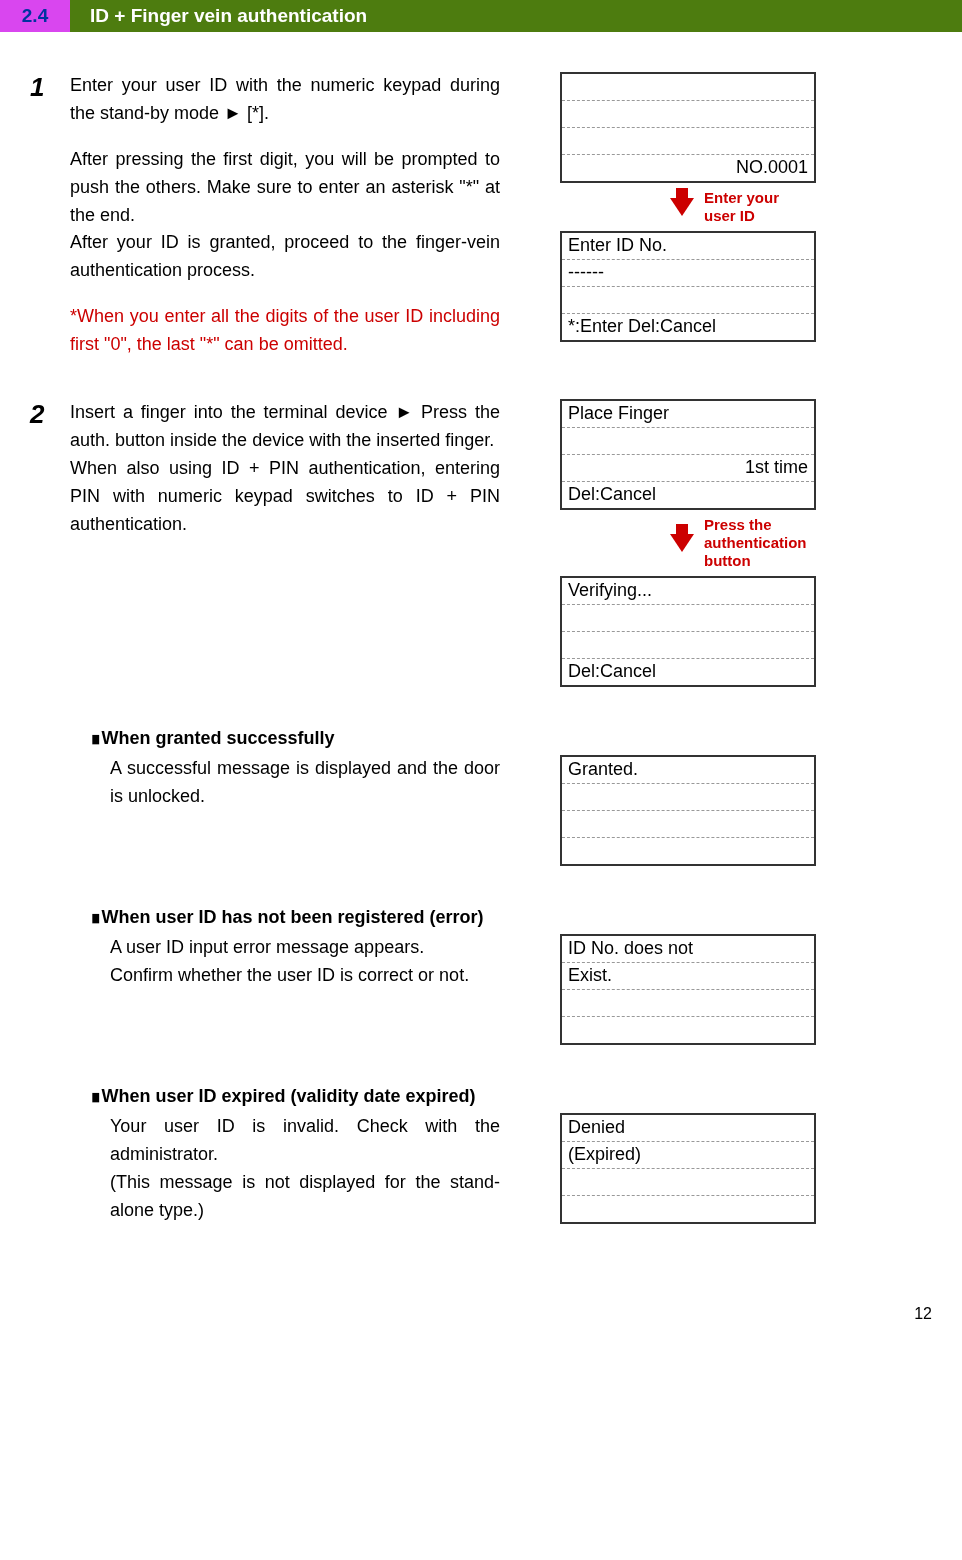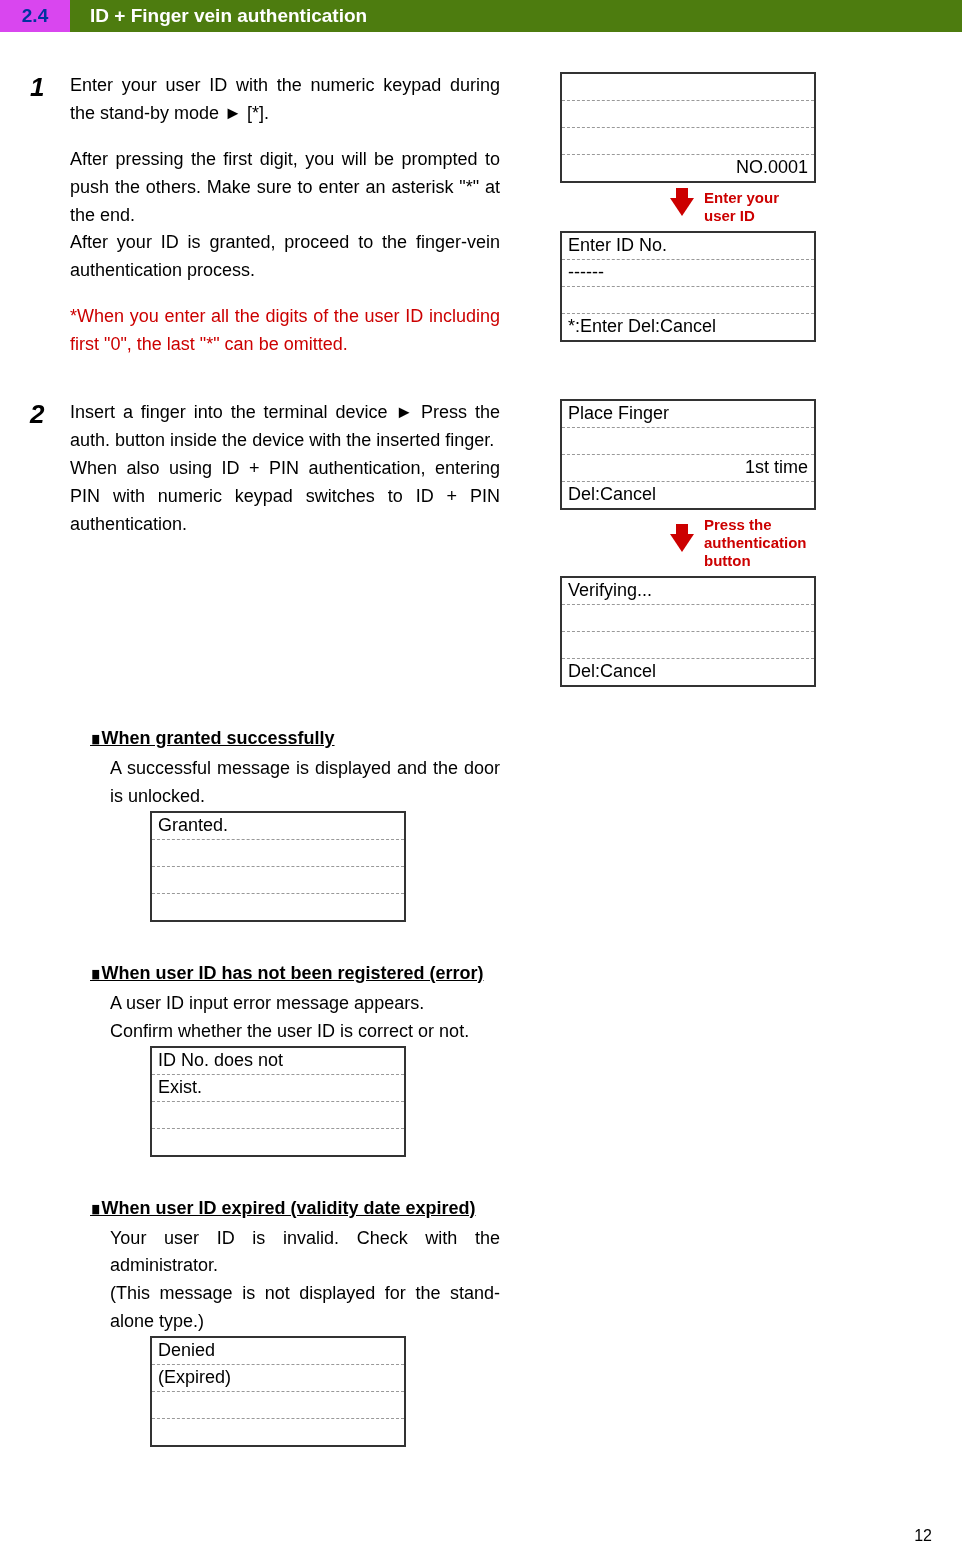"∎When granted successfully" .sub-head { text-decoration: underline -> none }
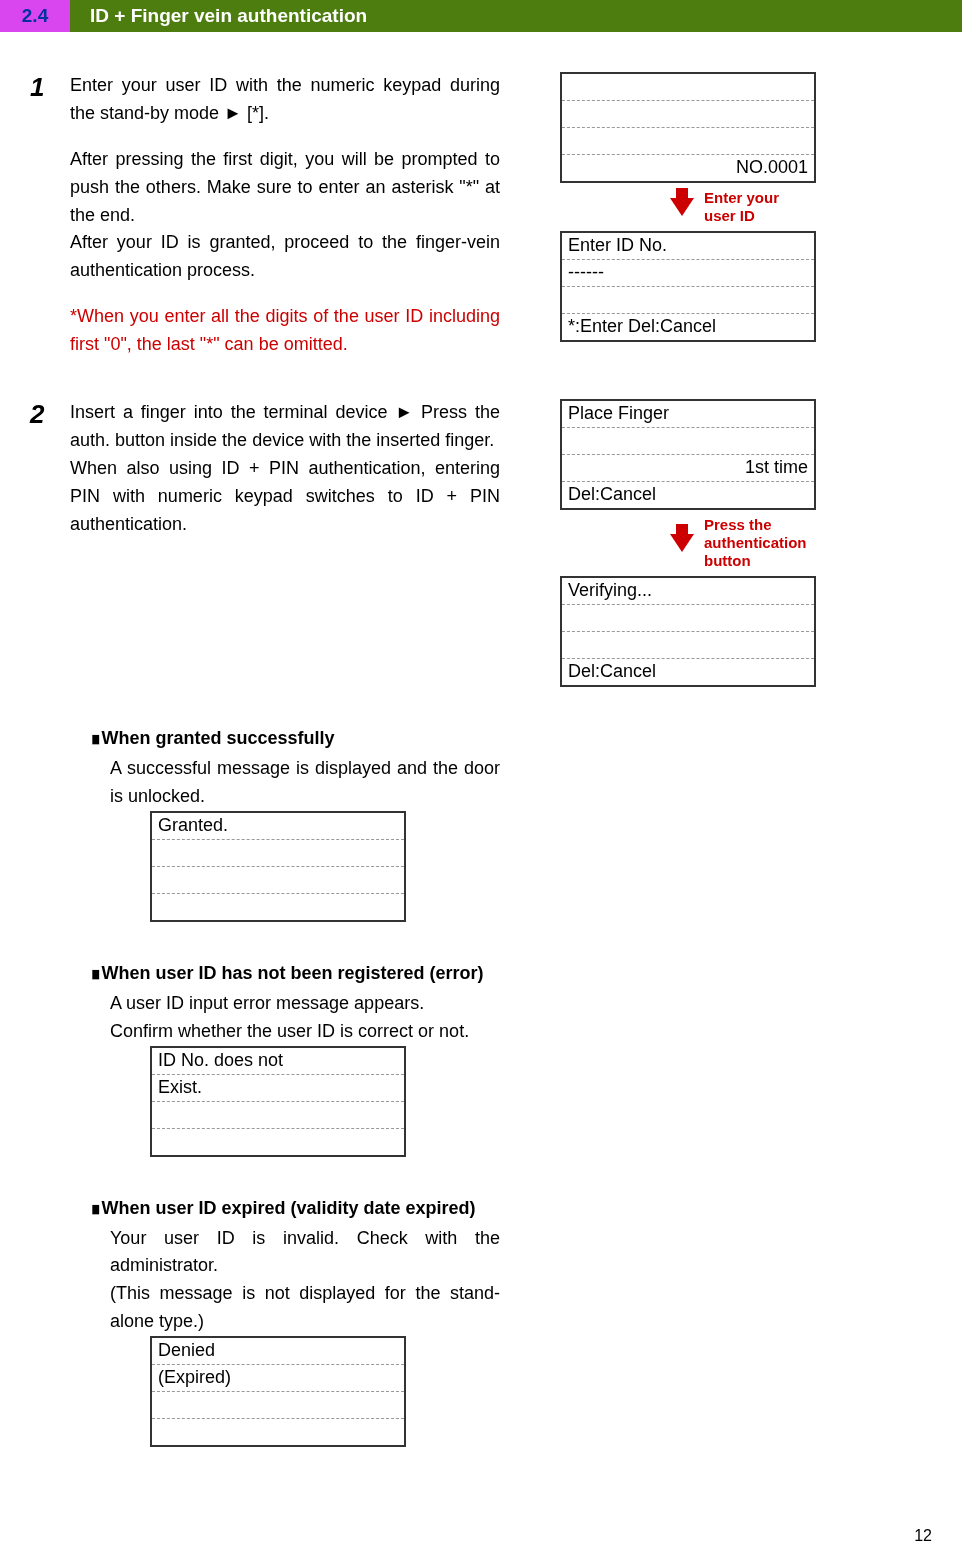"A successful message is displayed" .sub-row { flex-direction: column -> none }
